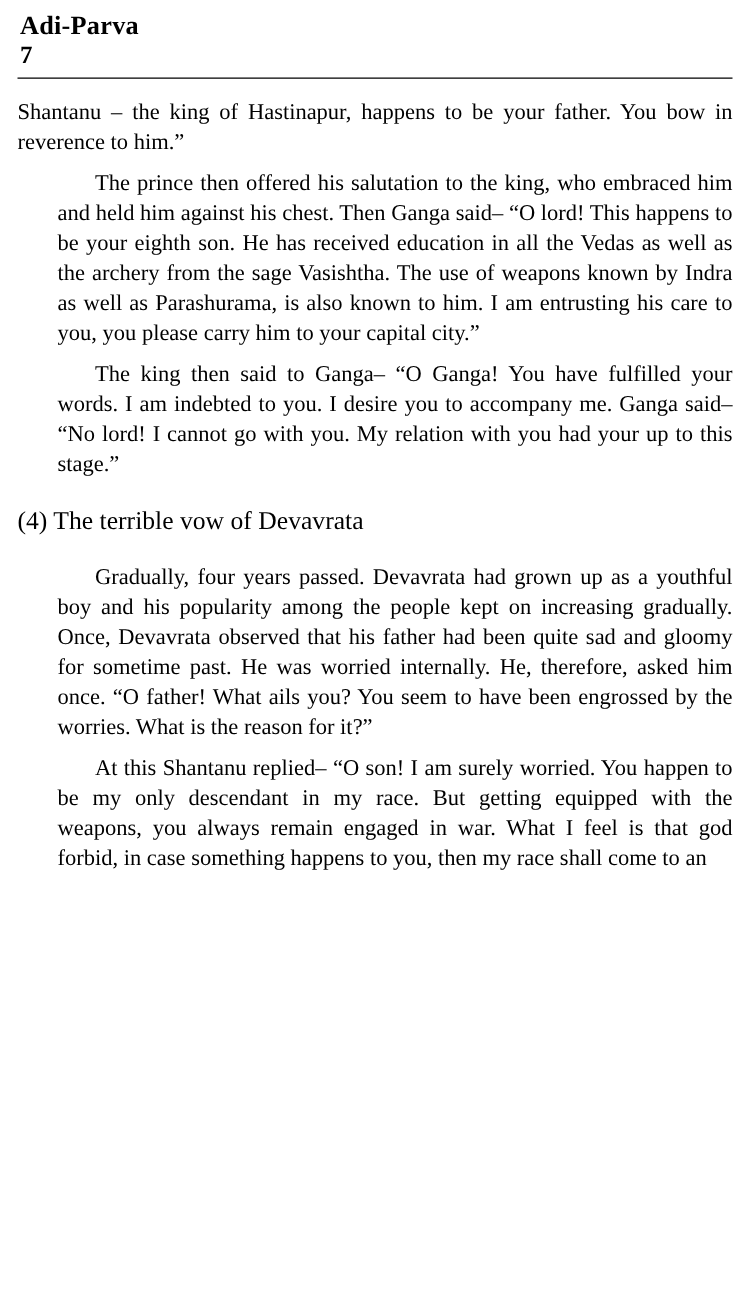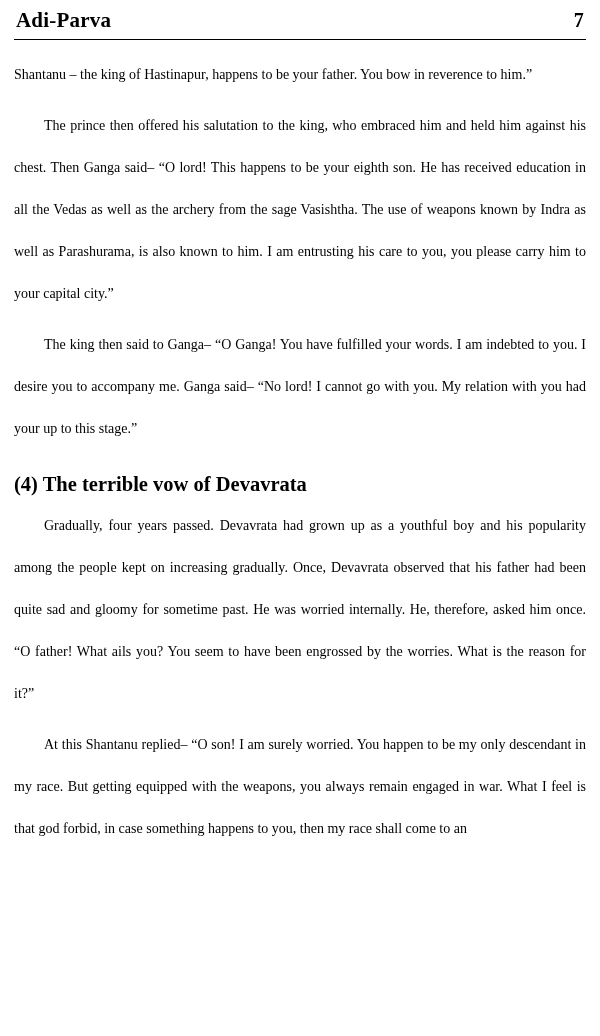"Adi-Parva" .header { flex-direction: none -> column }
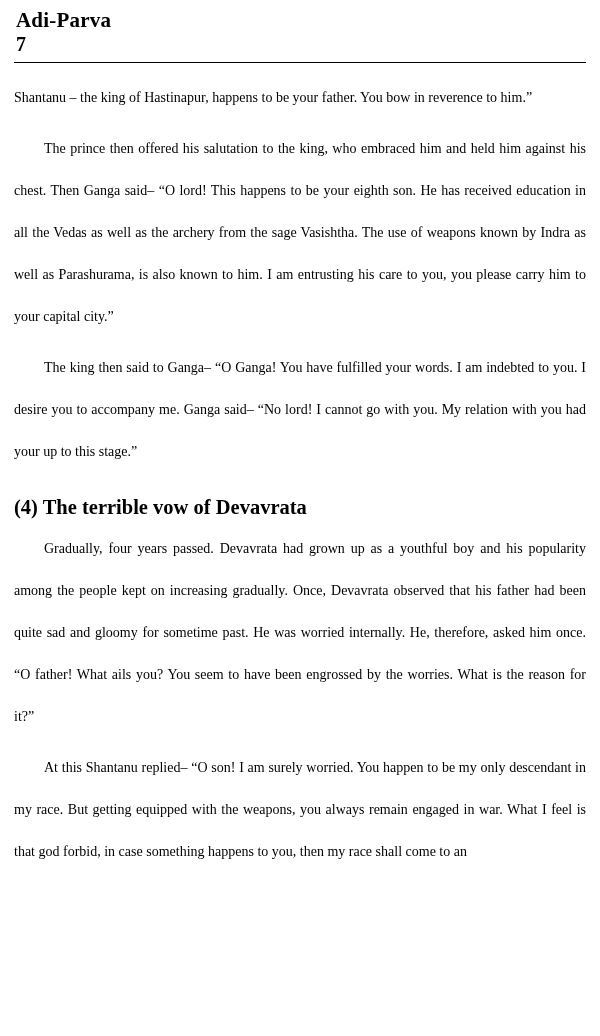"Shantanu – the king of" p { font-size: 14px -> 18px; line-height: 42px -> 24px }
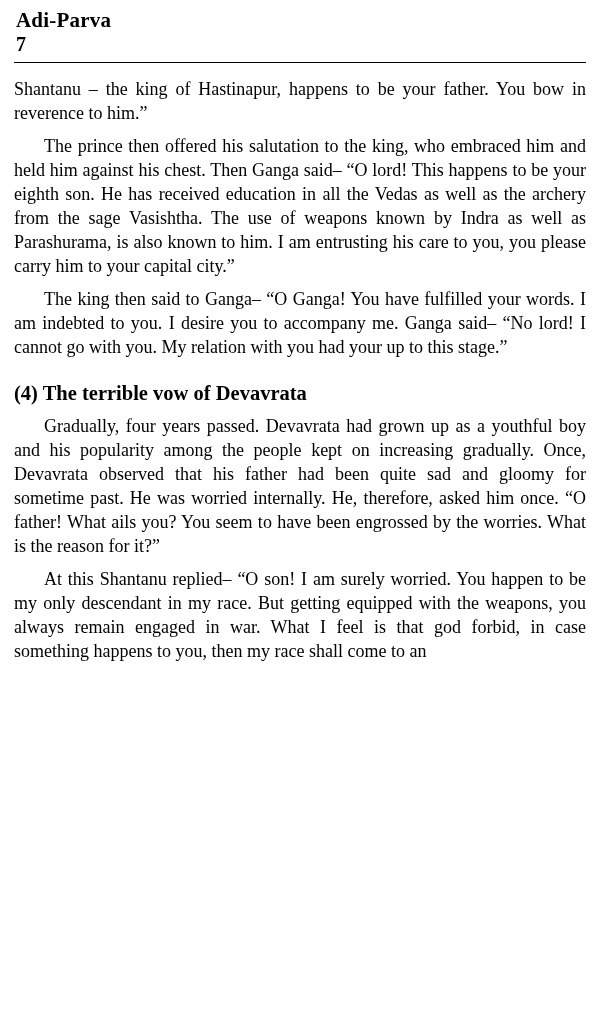"The prince then offered his" p.indent { margin-left: none -> 32px }
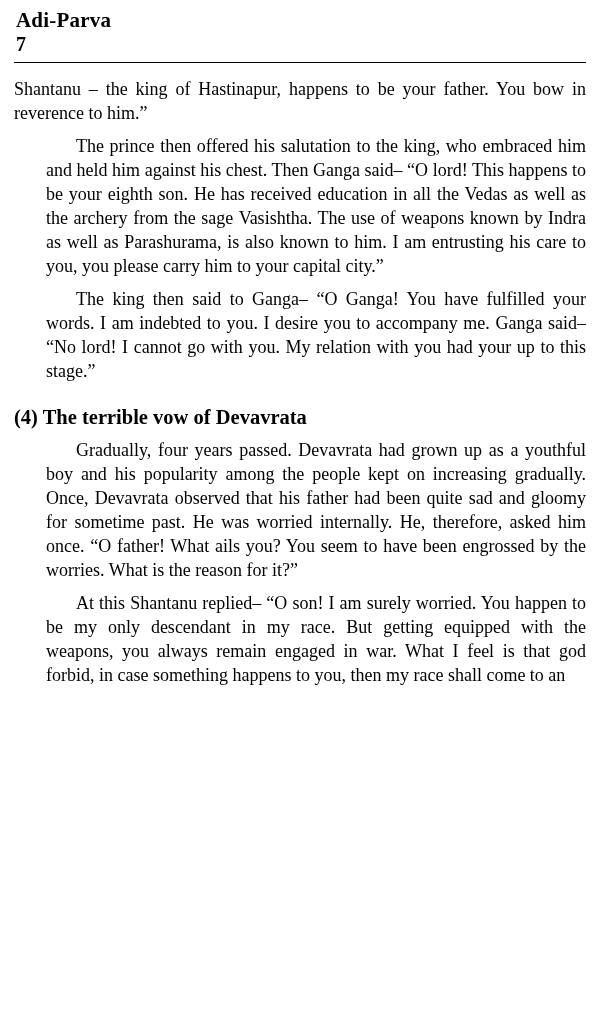"(4) The terrible vow of" .section-heading { font-weight: bold -> normal; margin: 10px 0 4px 0 -> 10px 0 15px 0 }
